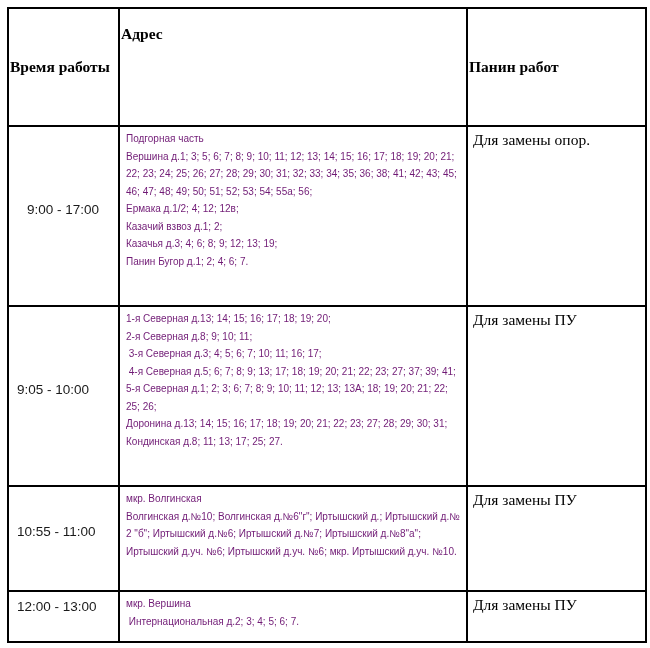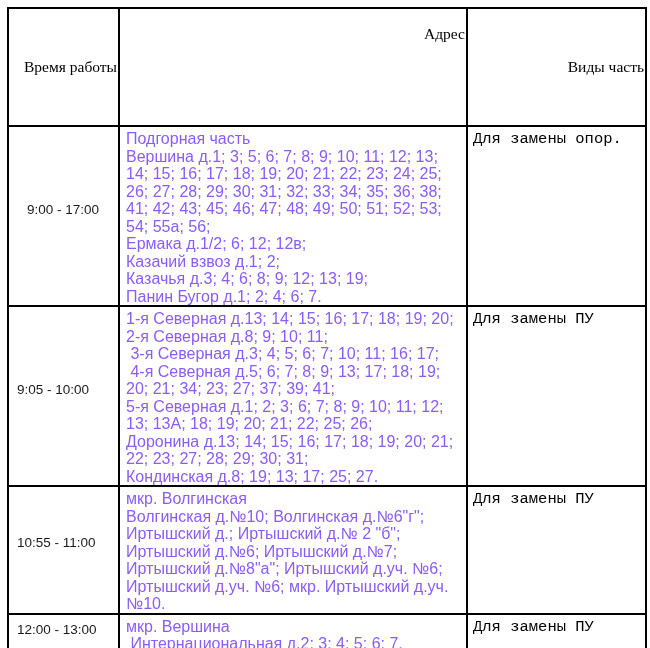"Адрес" th { font-weight: normal -> bold; text-align: right -> left }
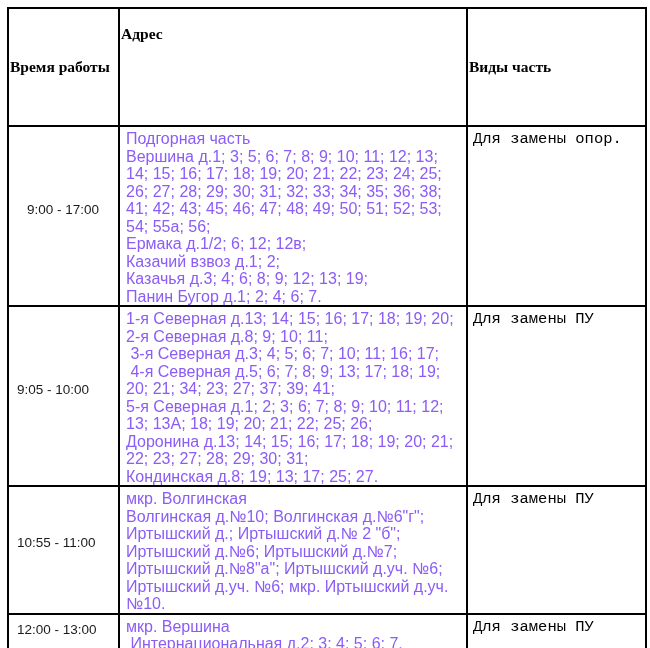"Виды часть" th.h-work { text: Виды часть -> Панин работ }
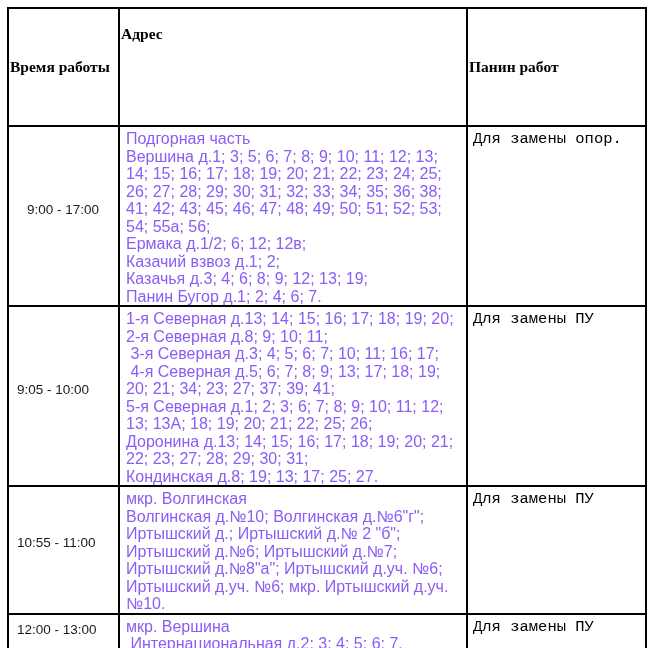"Подгорная часть" td.address-cell { color: #8b5cf6 -> #701a75; font-size: 16px -> 10px }
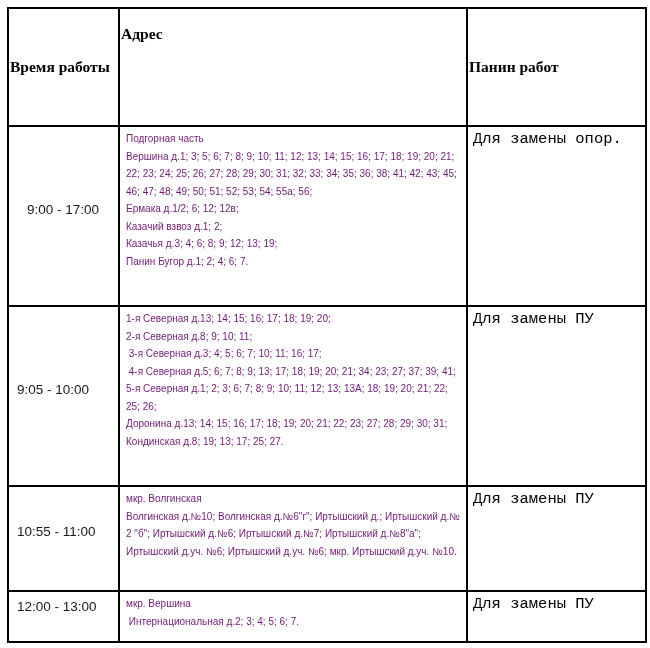"Для замены опор." td.work-cell { font-family: Liberation Mono, monospace -> Liberation Serif, serif }
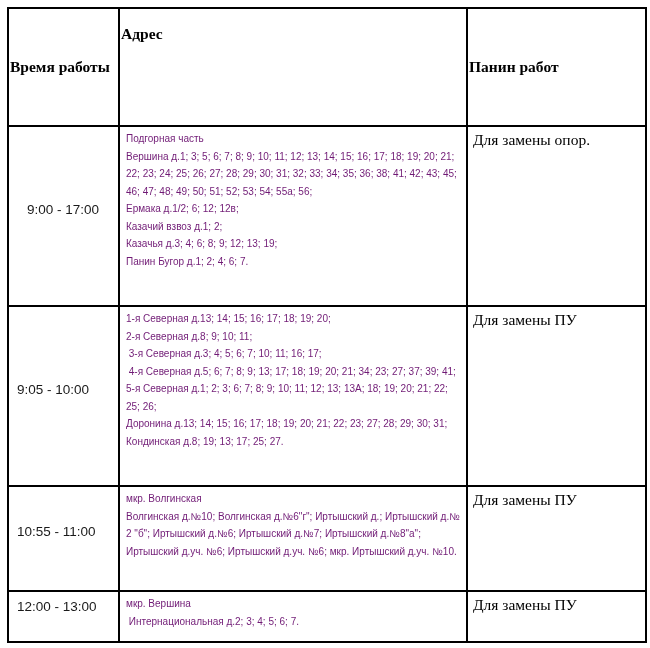"Ермака д.1/2; 6; 12; 12в;" div { text: 6 -> 4 }
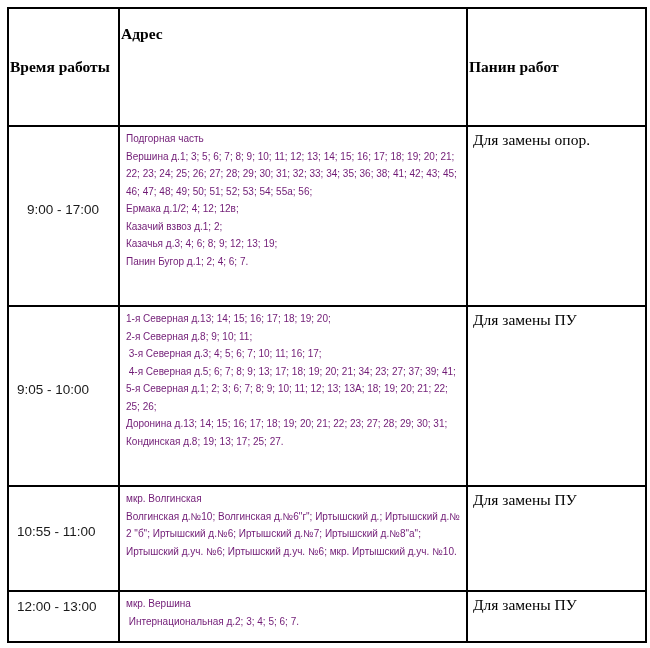"4-я Северная д.5; 6; 7;" div { text: 34 -> 22 }
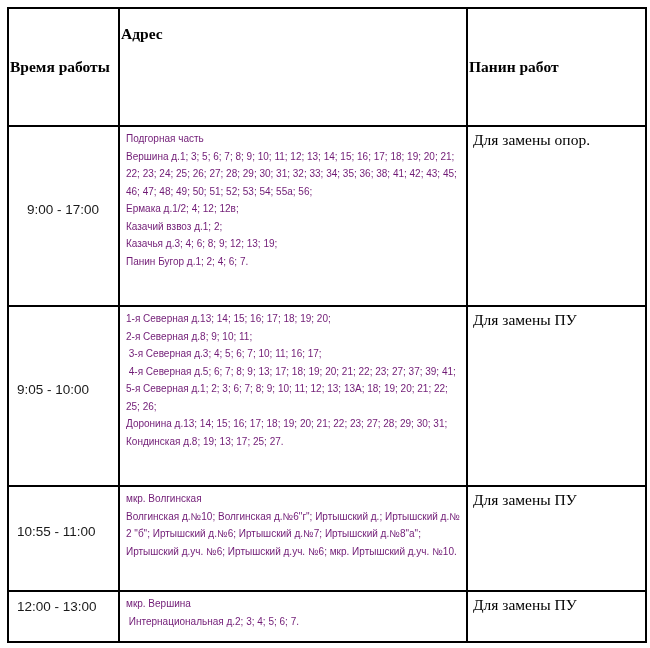"Кондинская д.8; 19; 13; 17;" div { text: 19 -> 11 }
